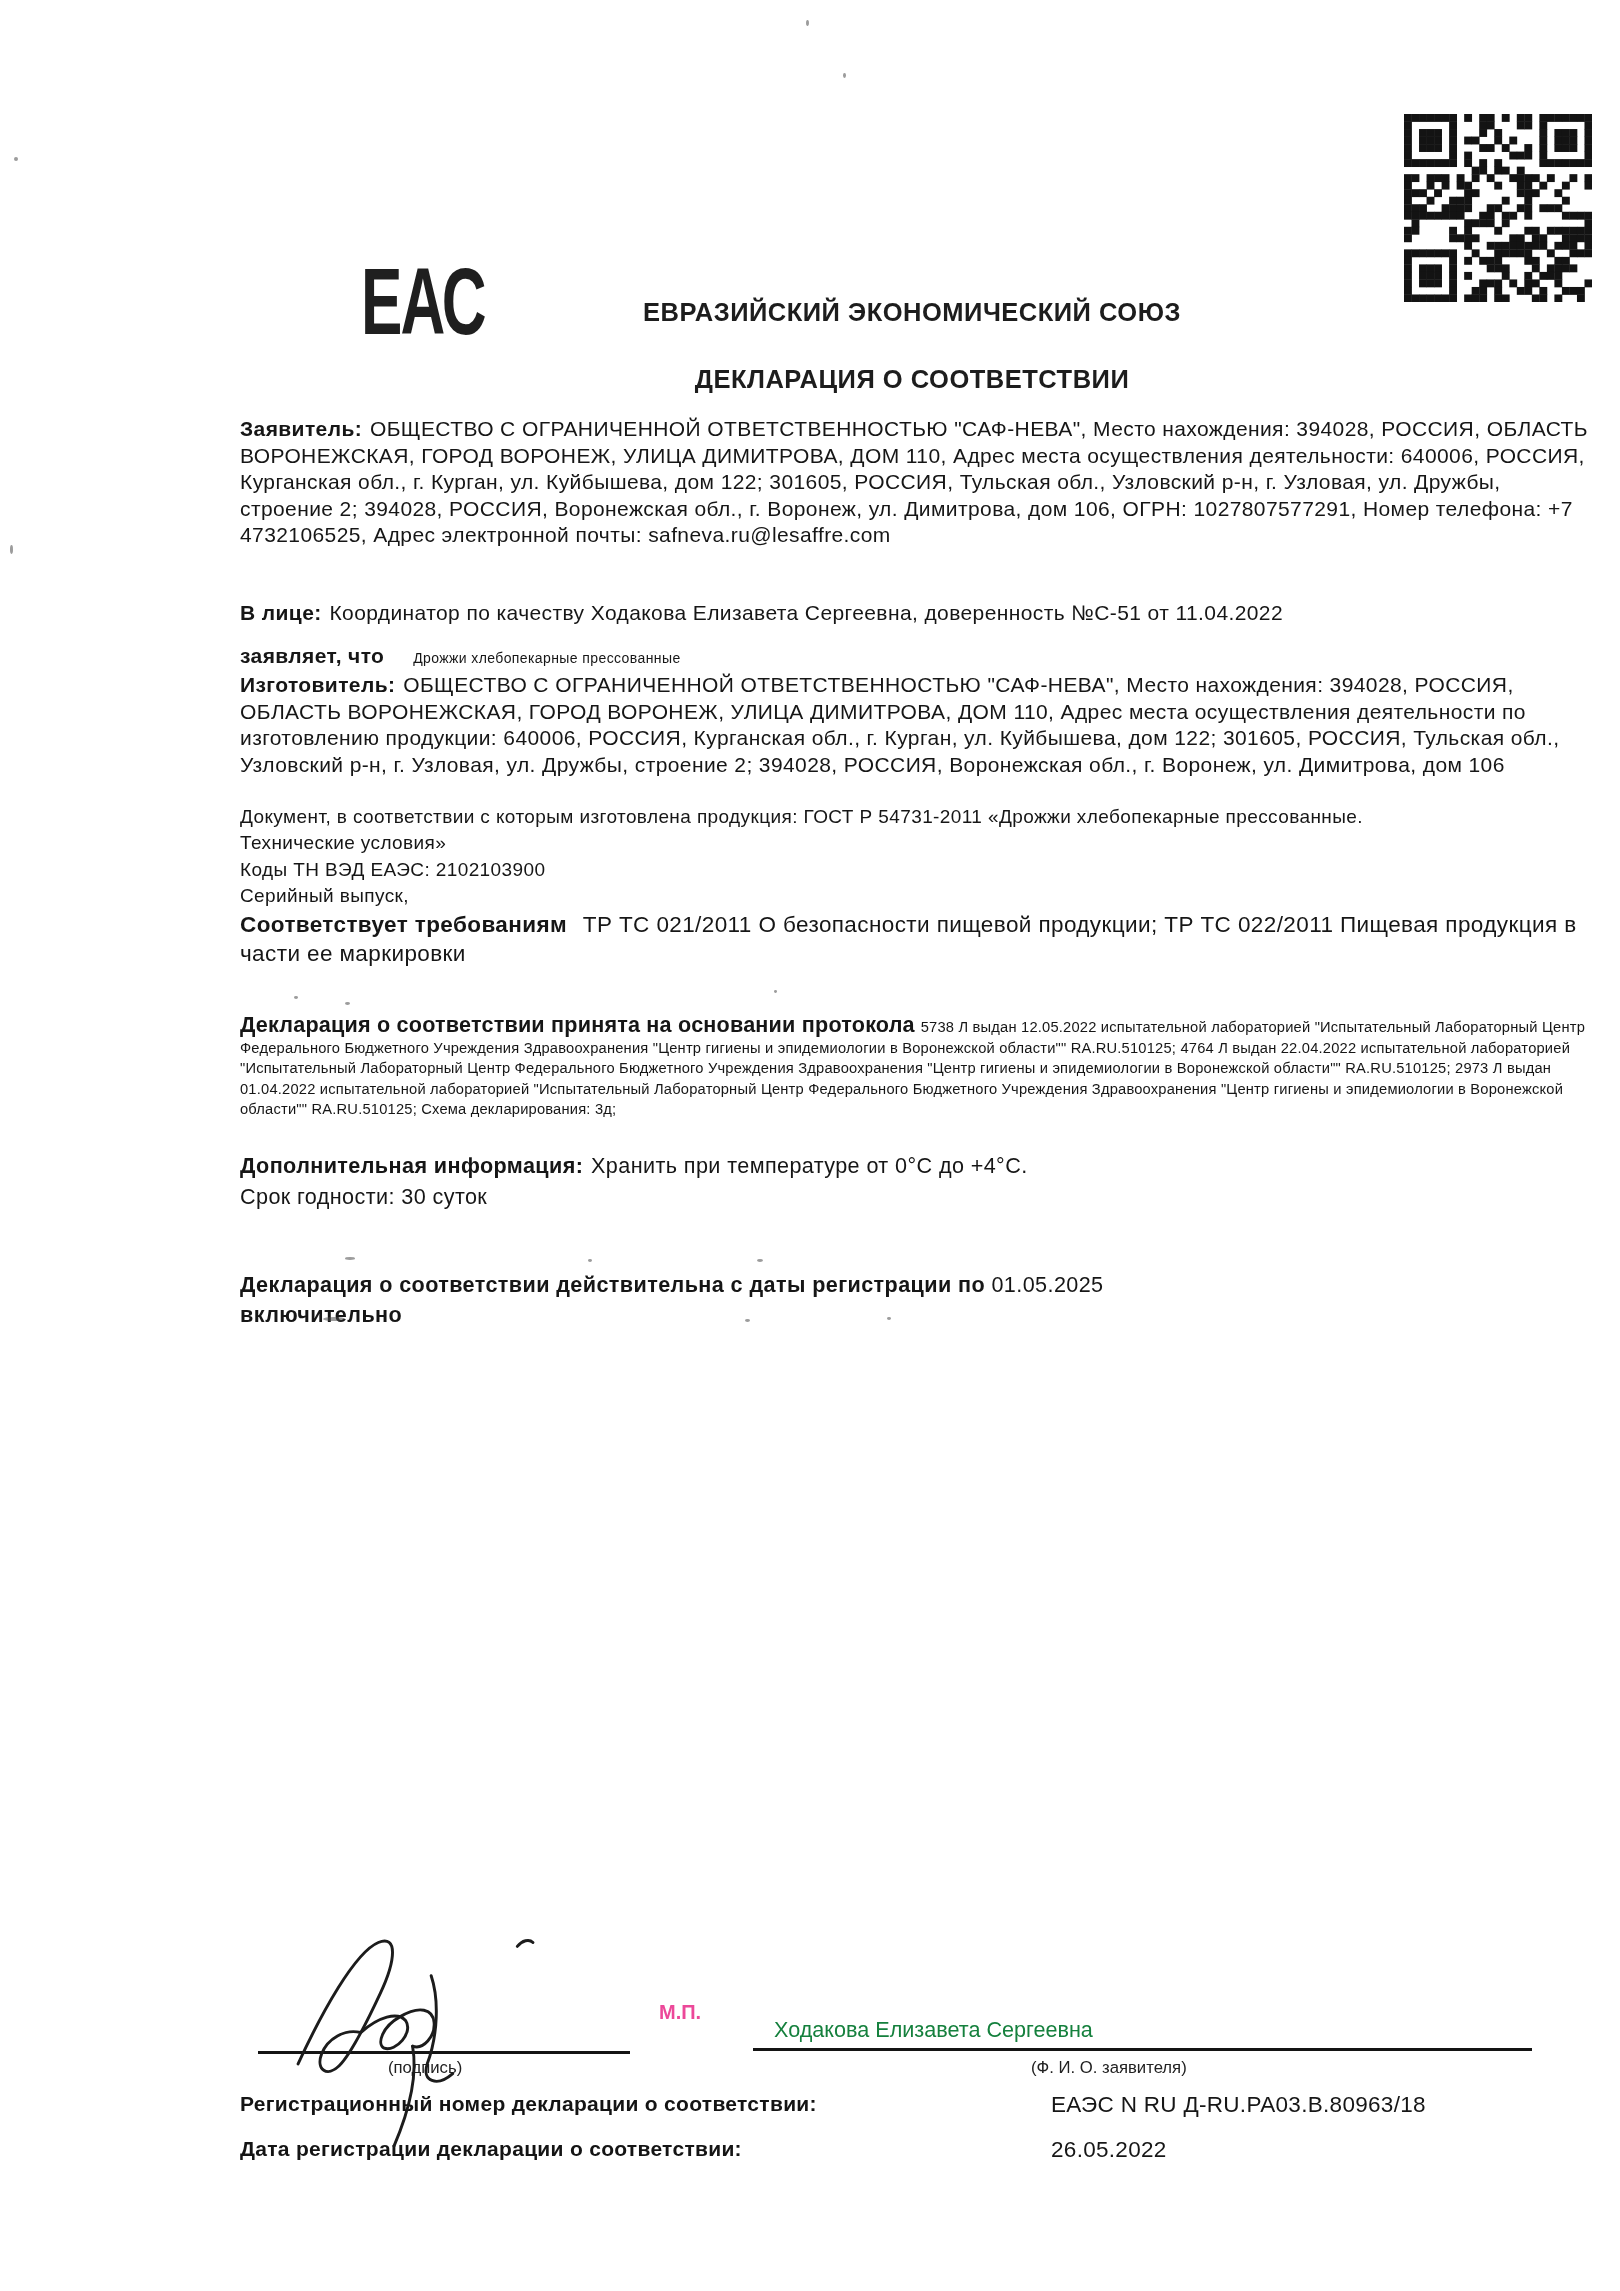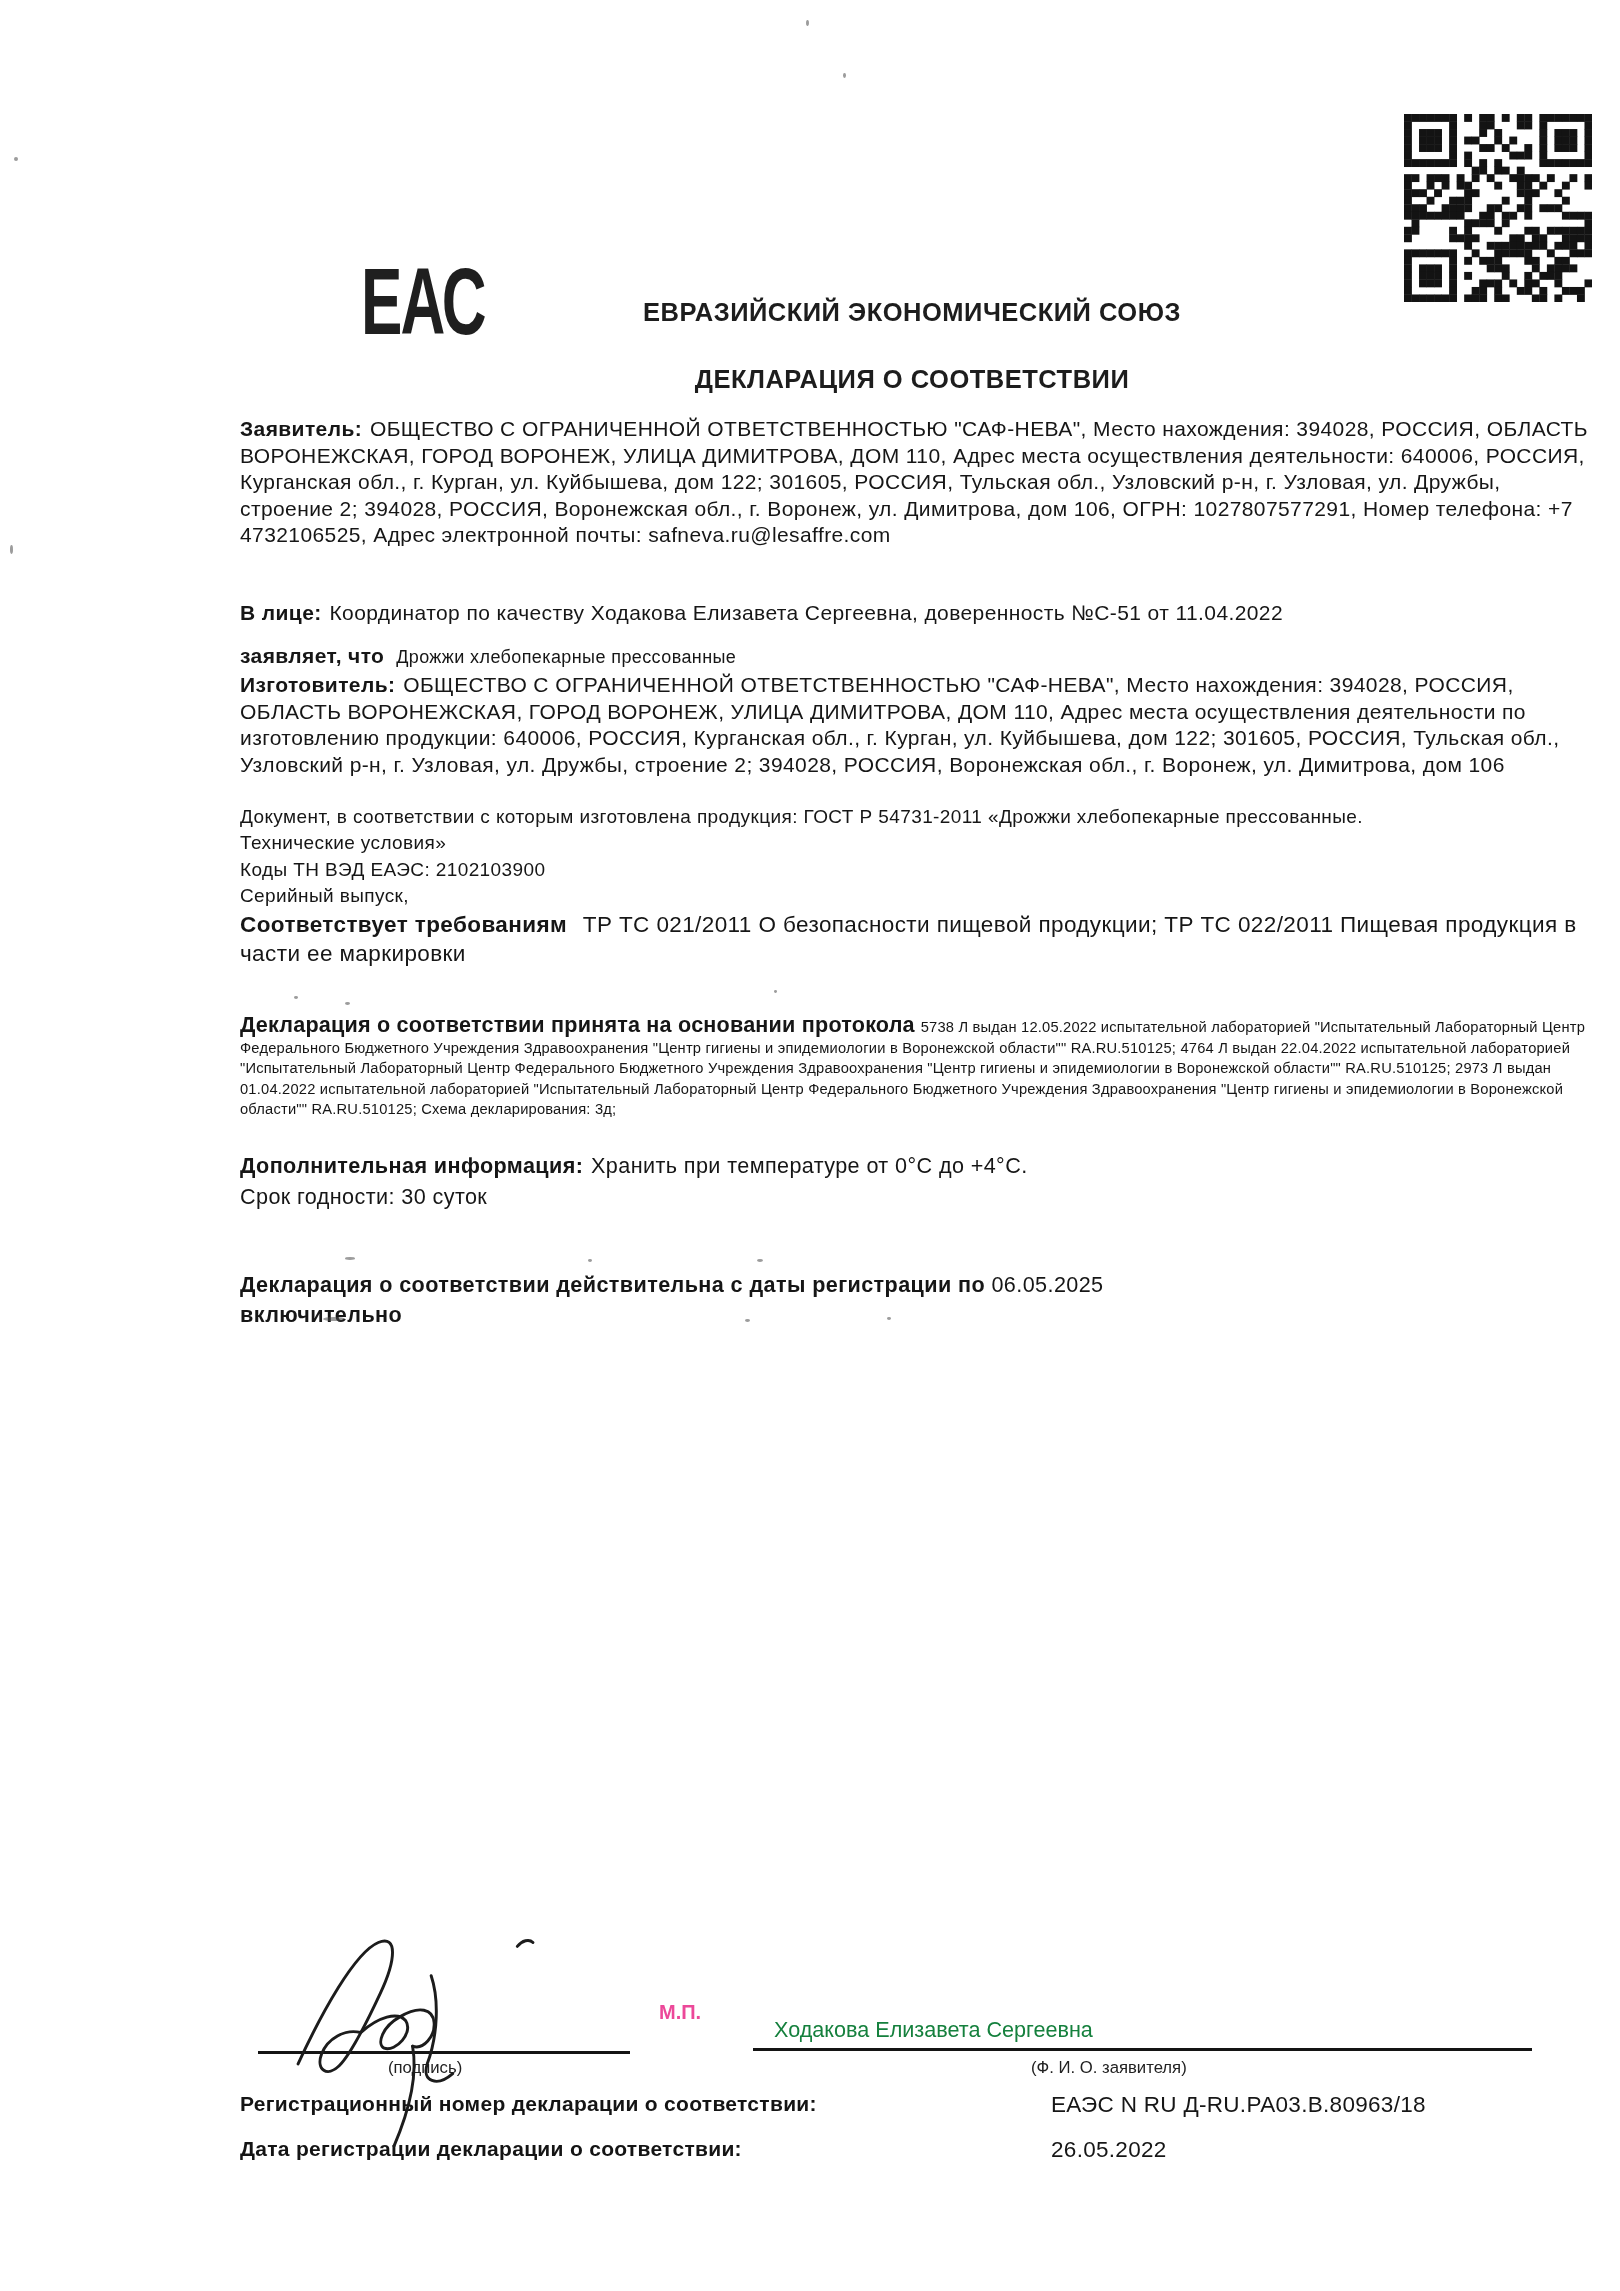"Дрожжи хлебопекарные прессованные" .declares .product { font-size: 18px -> 14px; margin-left: 4px -> 21px }
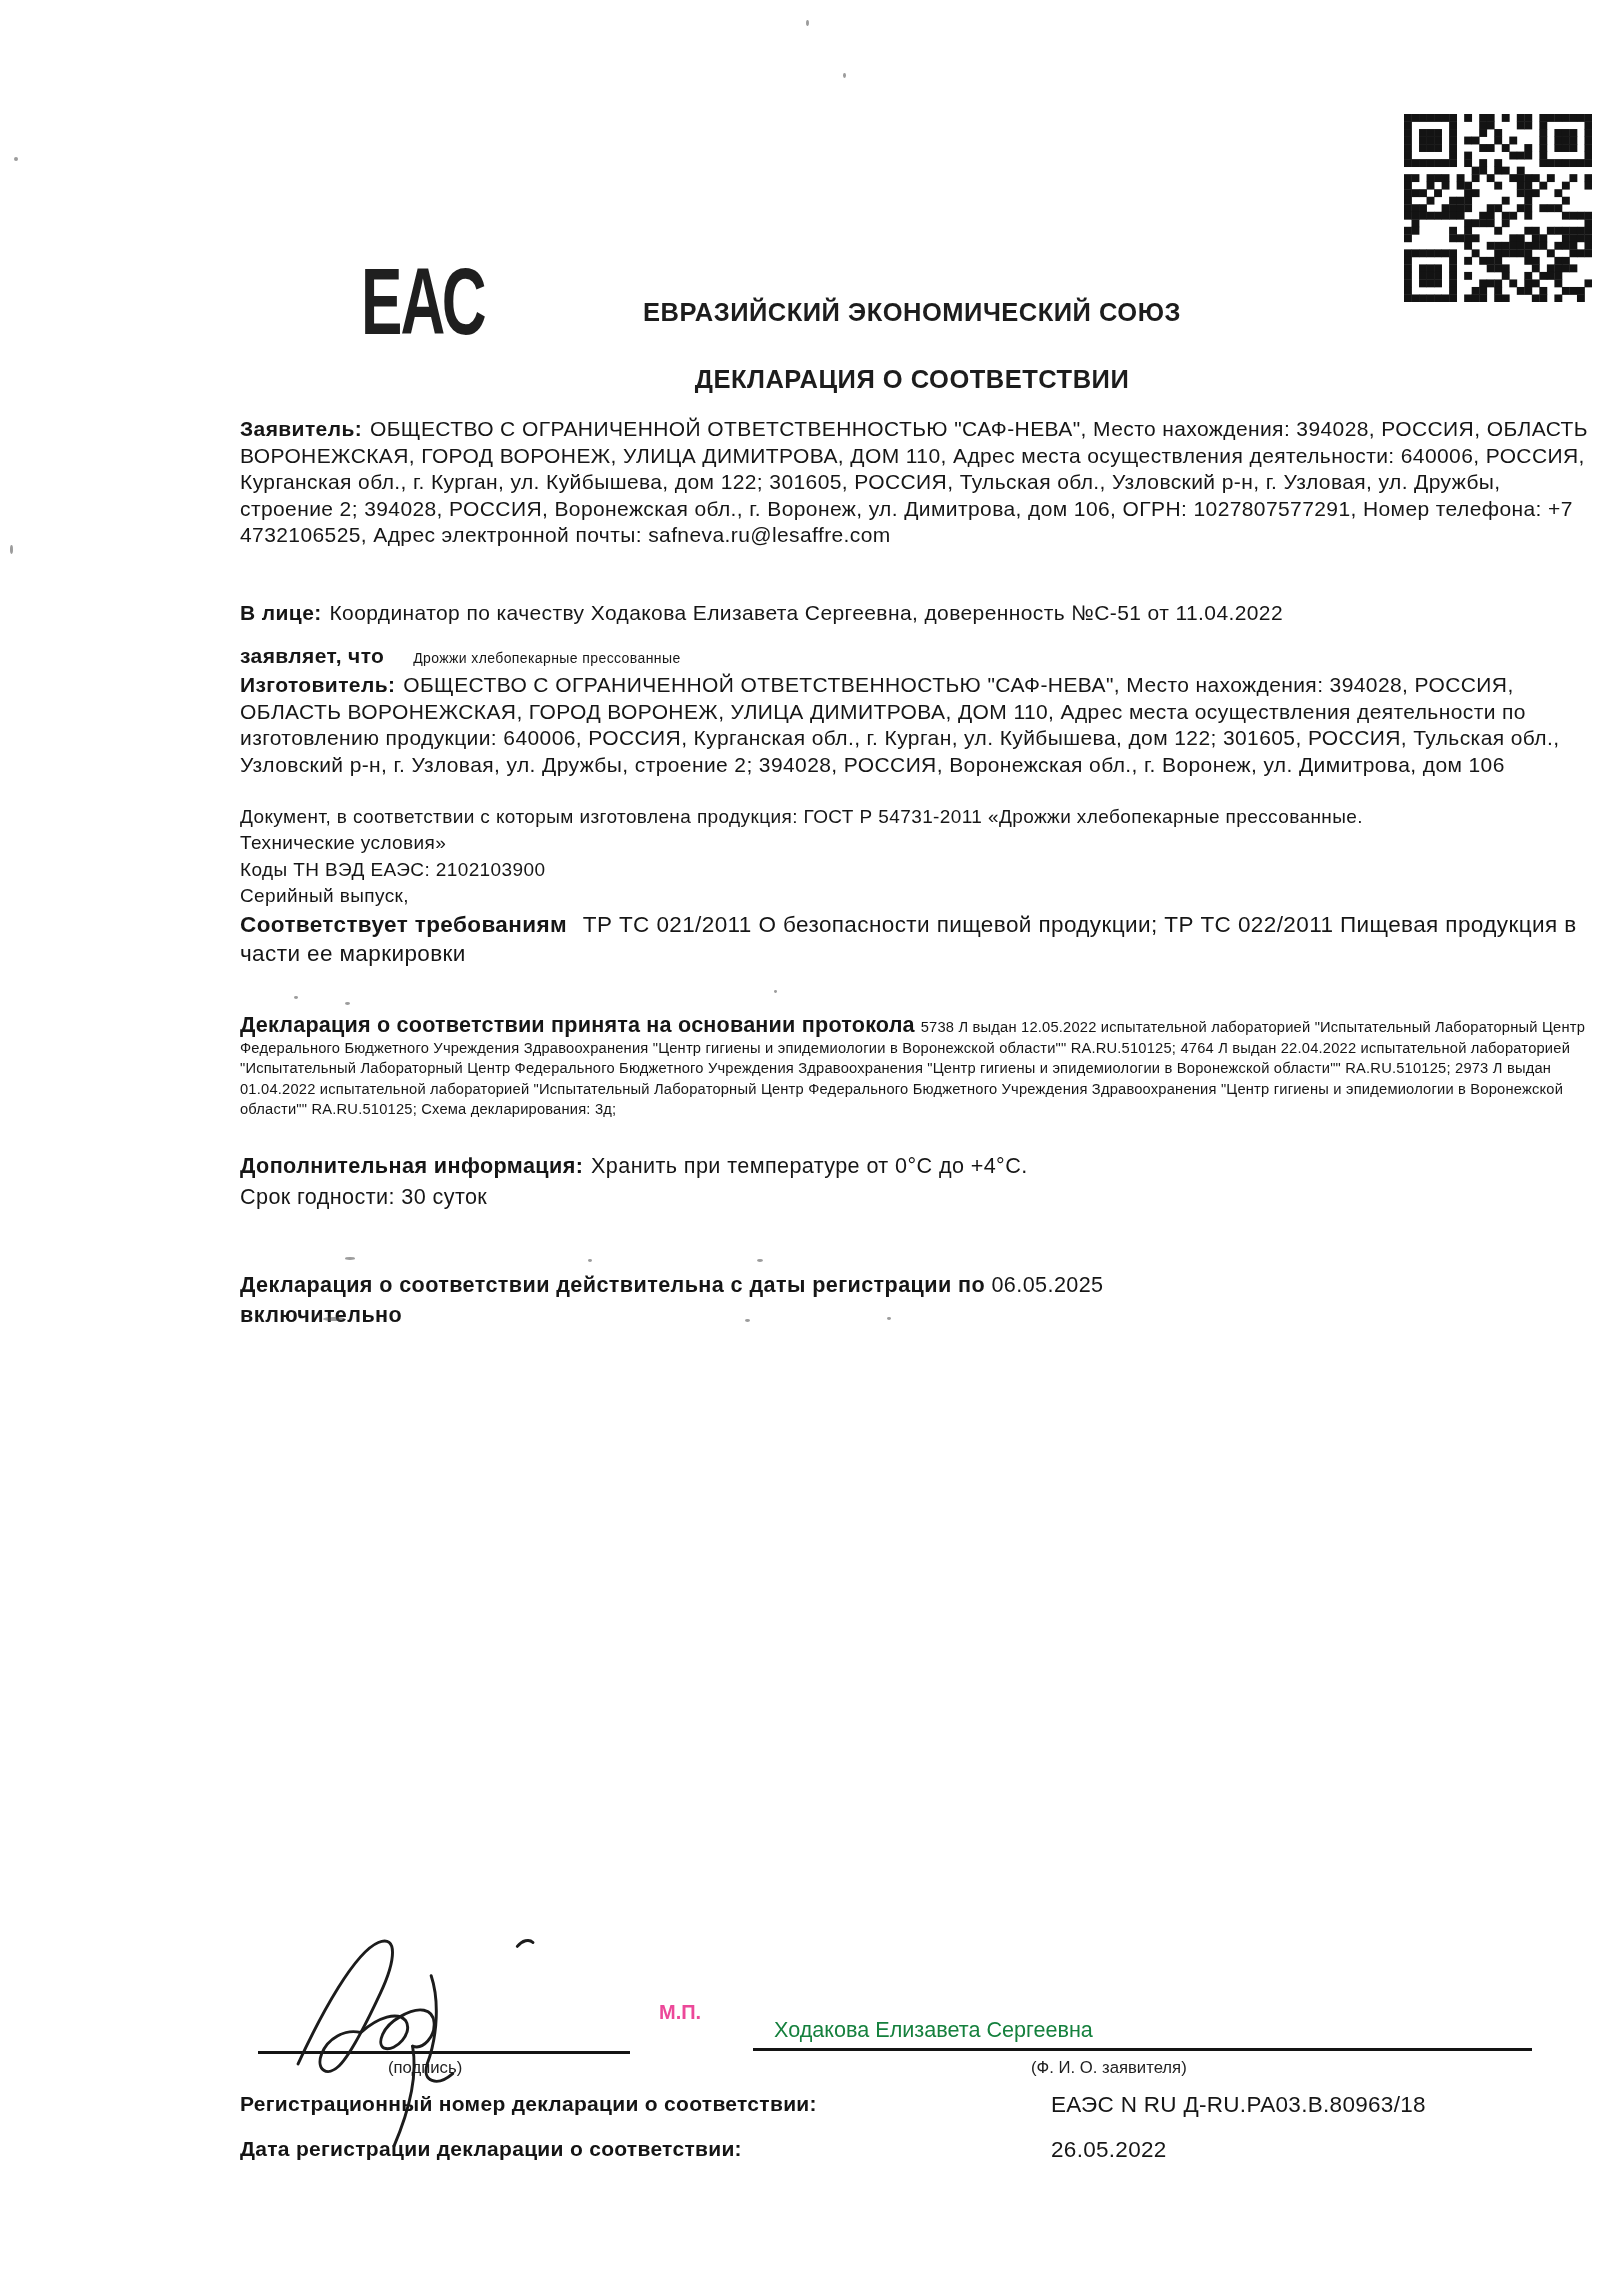"06.05.2025" span { text: 06.05.2025 -> 01.05.2025 }
